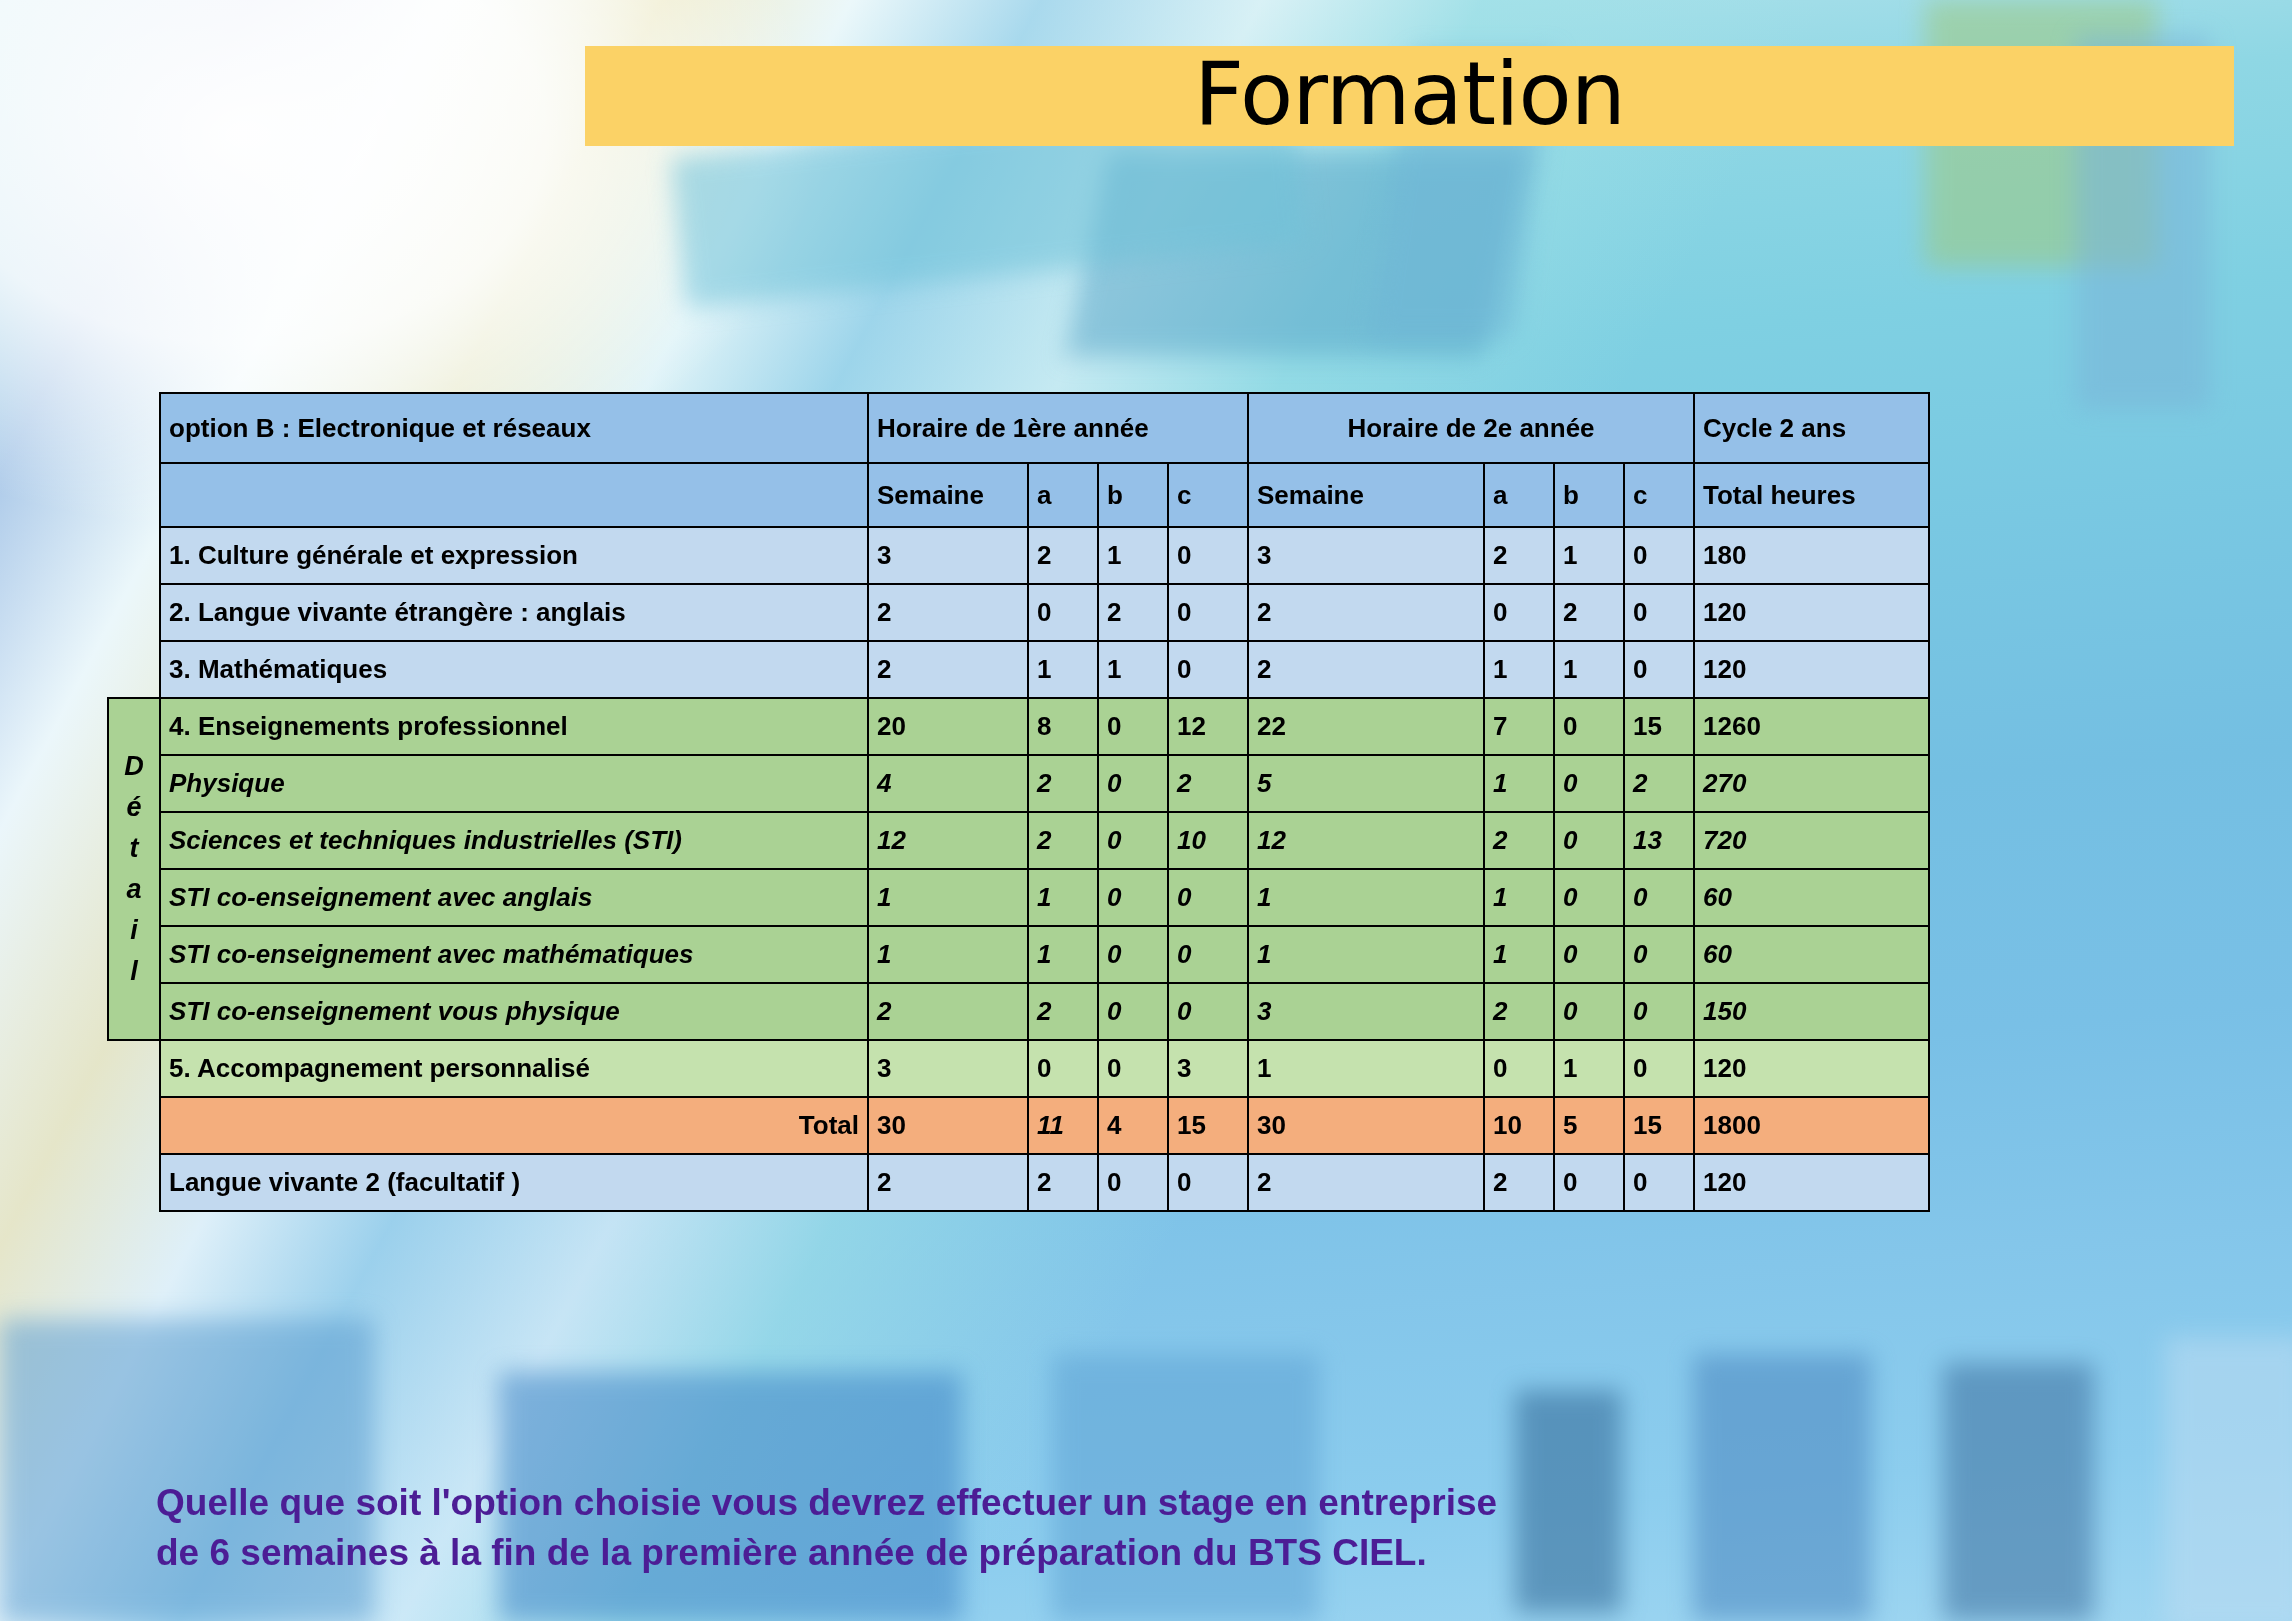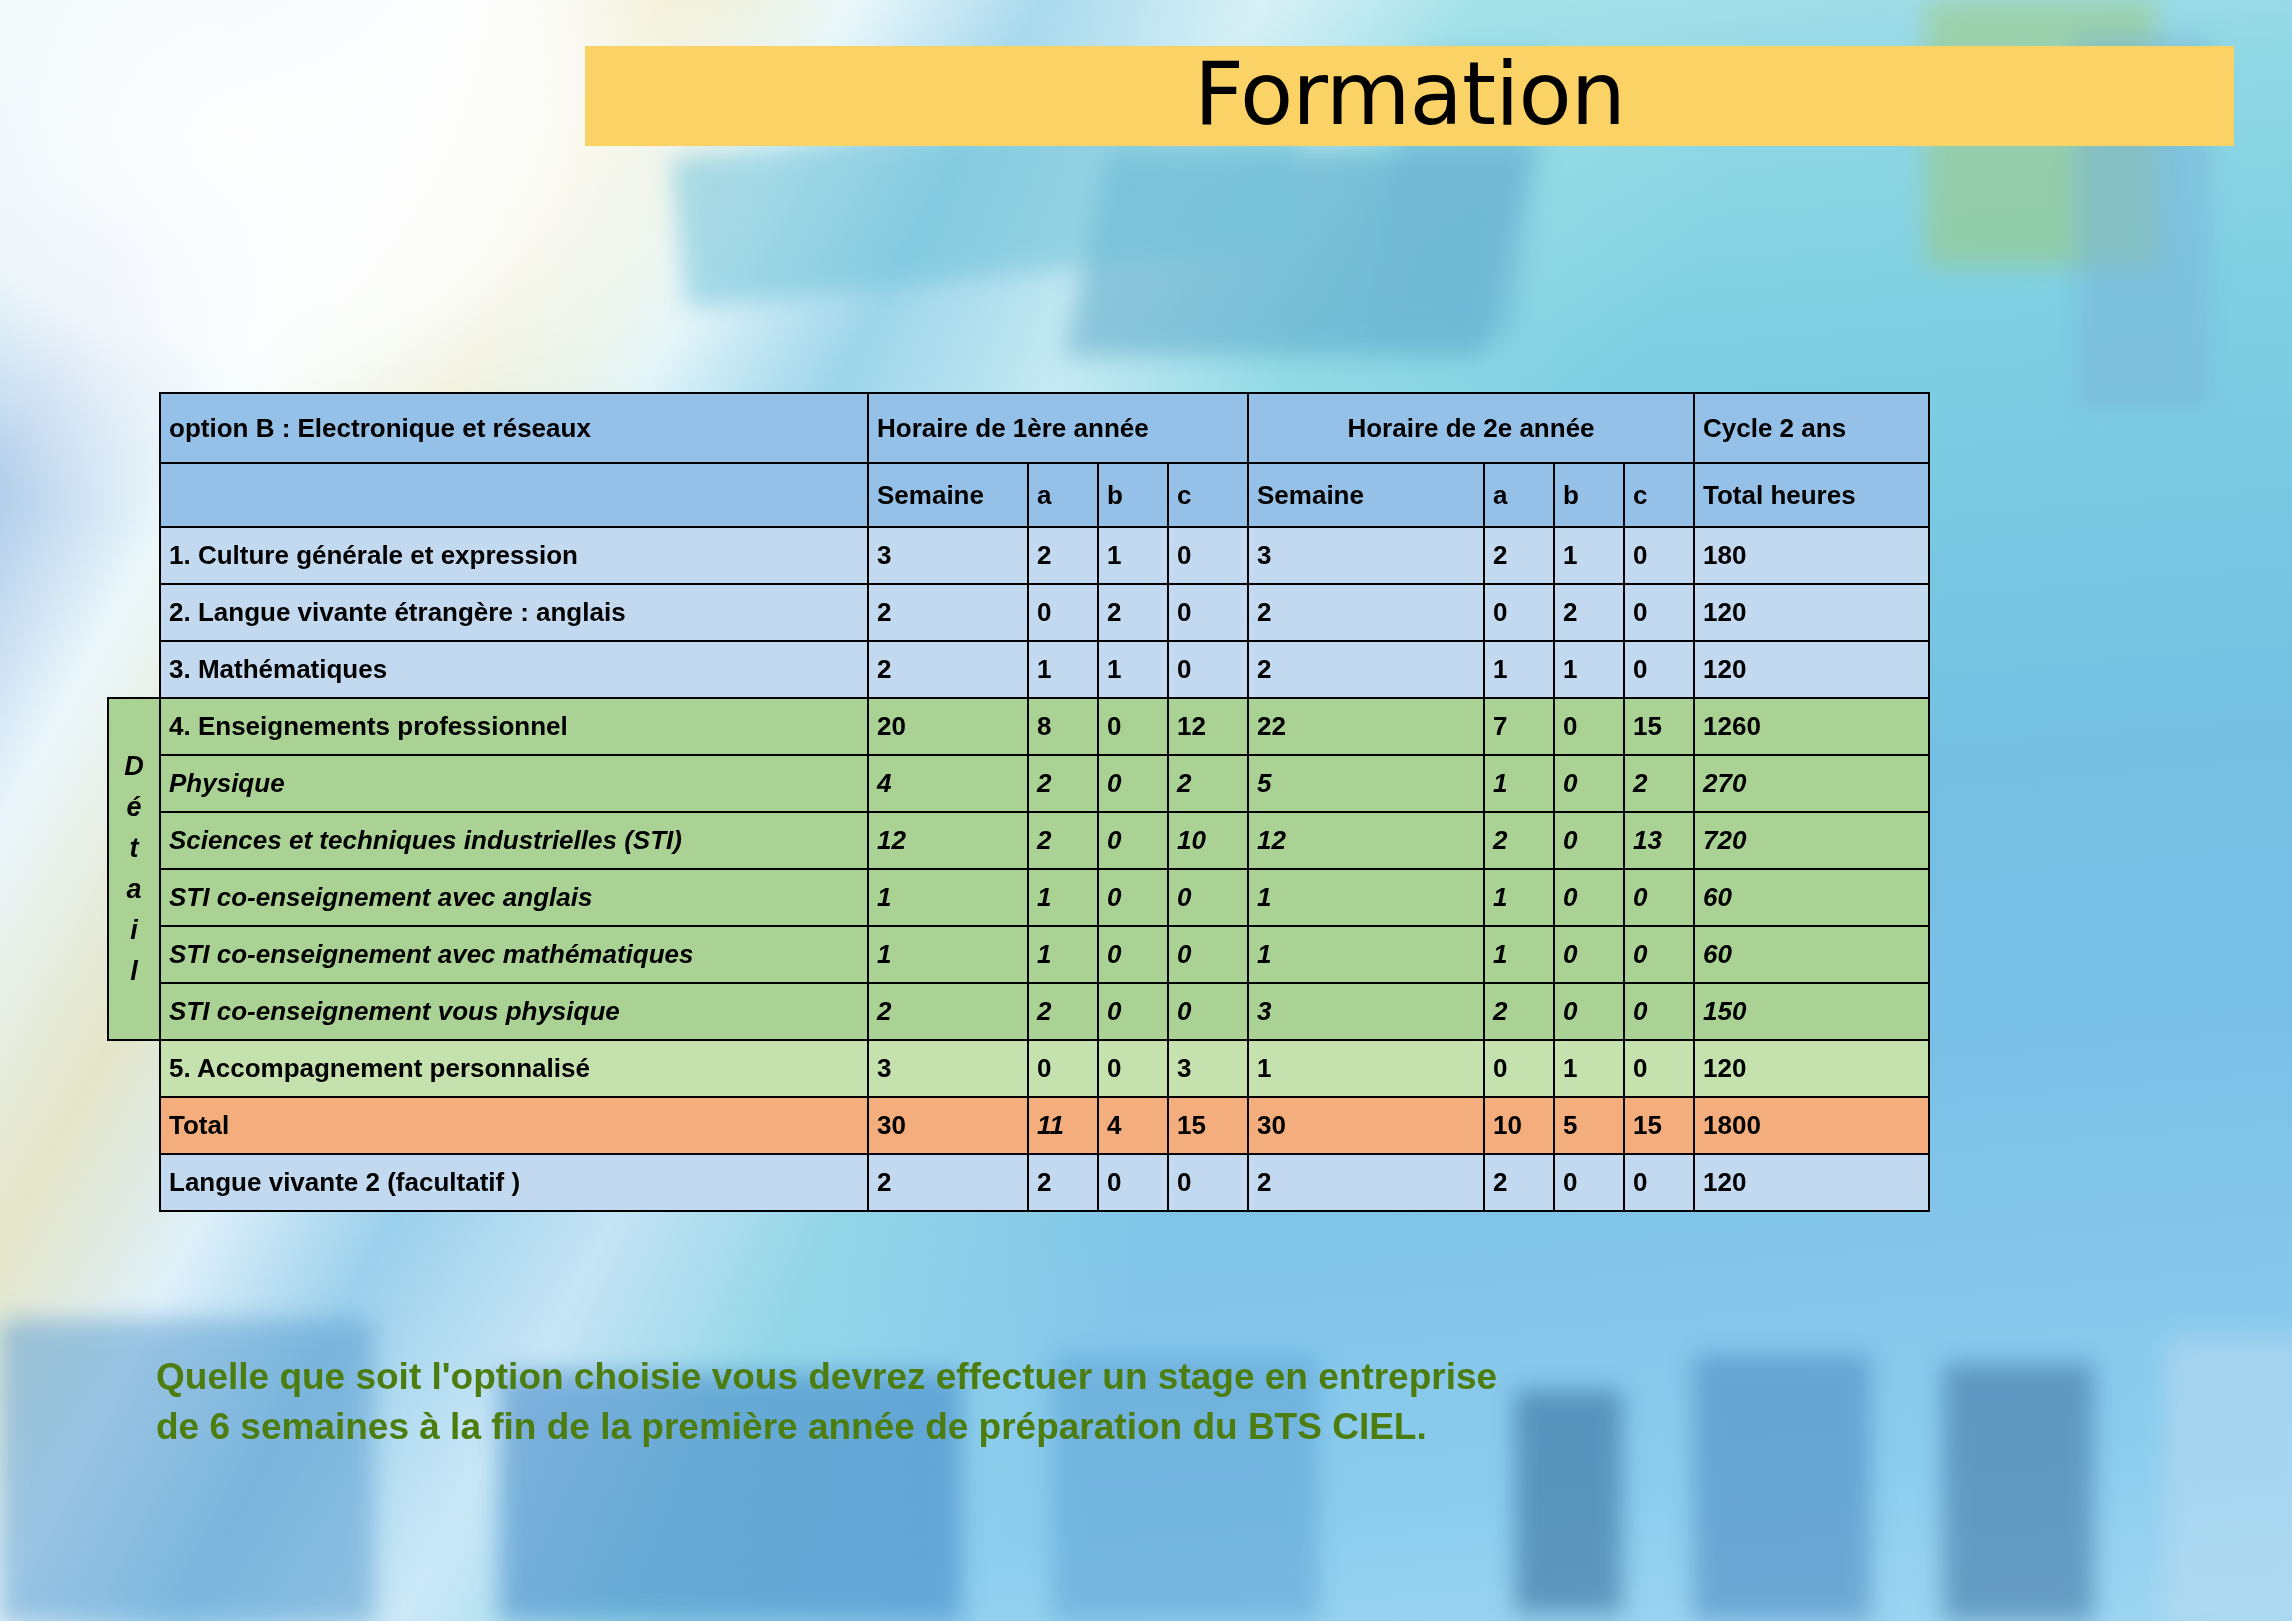"Total" td.rowh { text-align: none -> right }
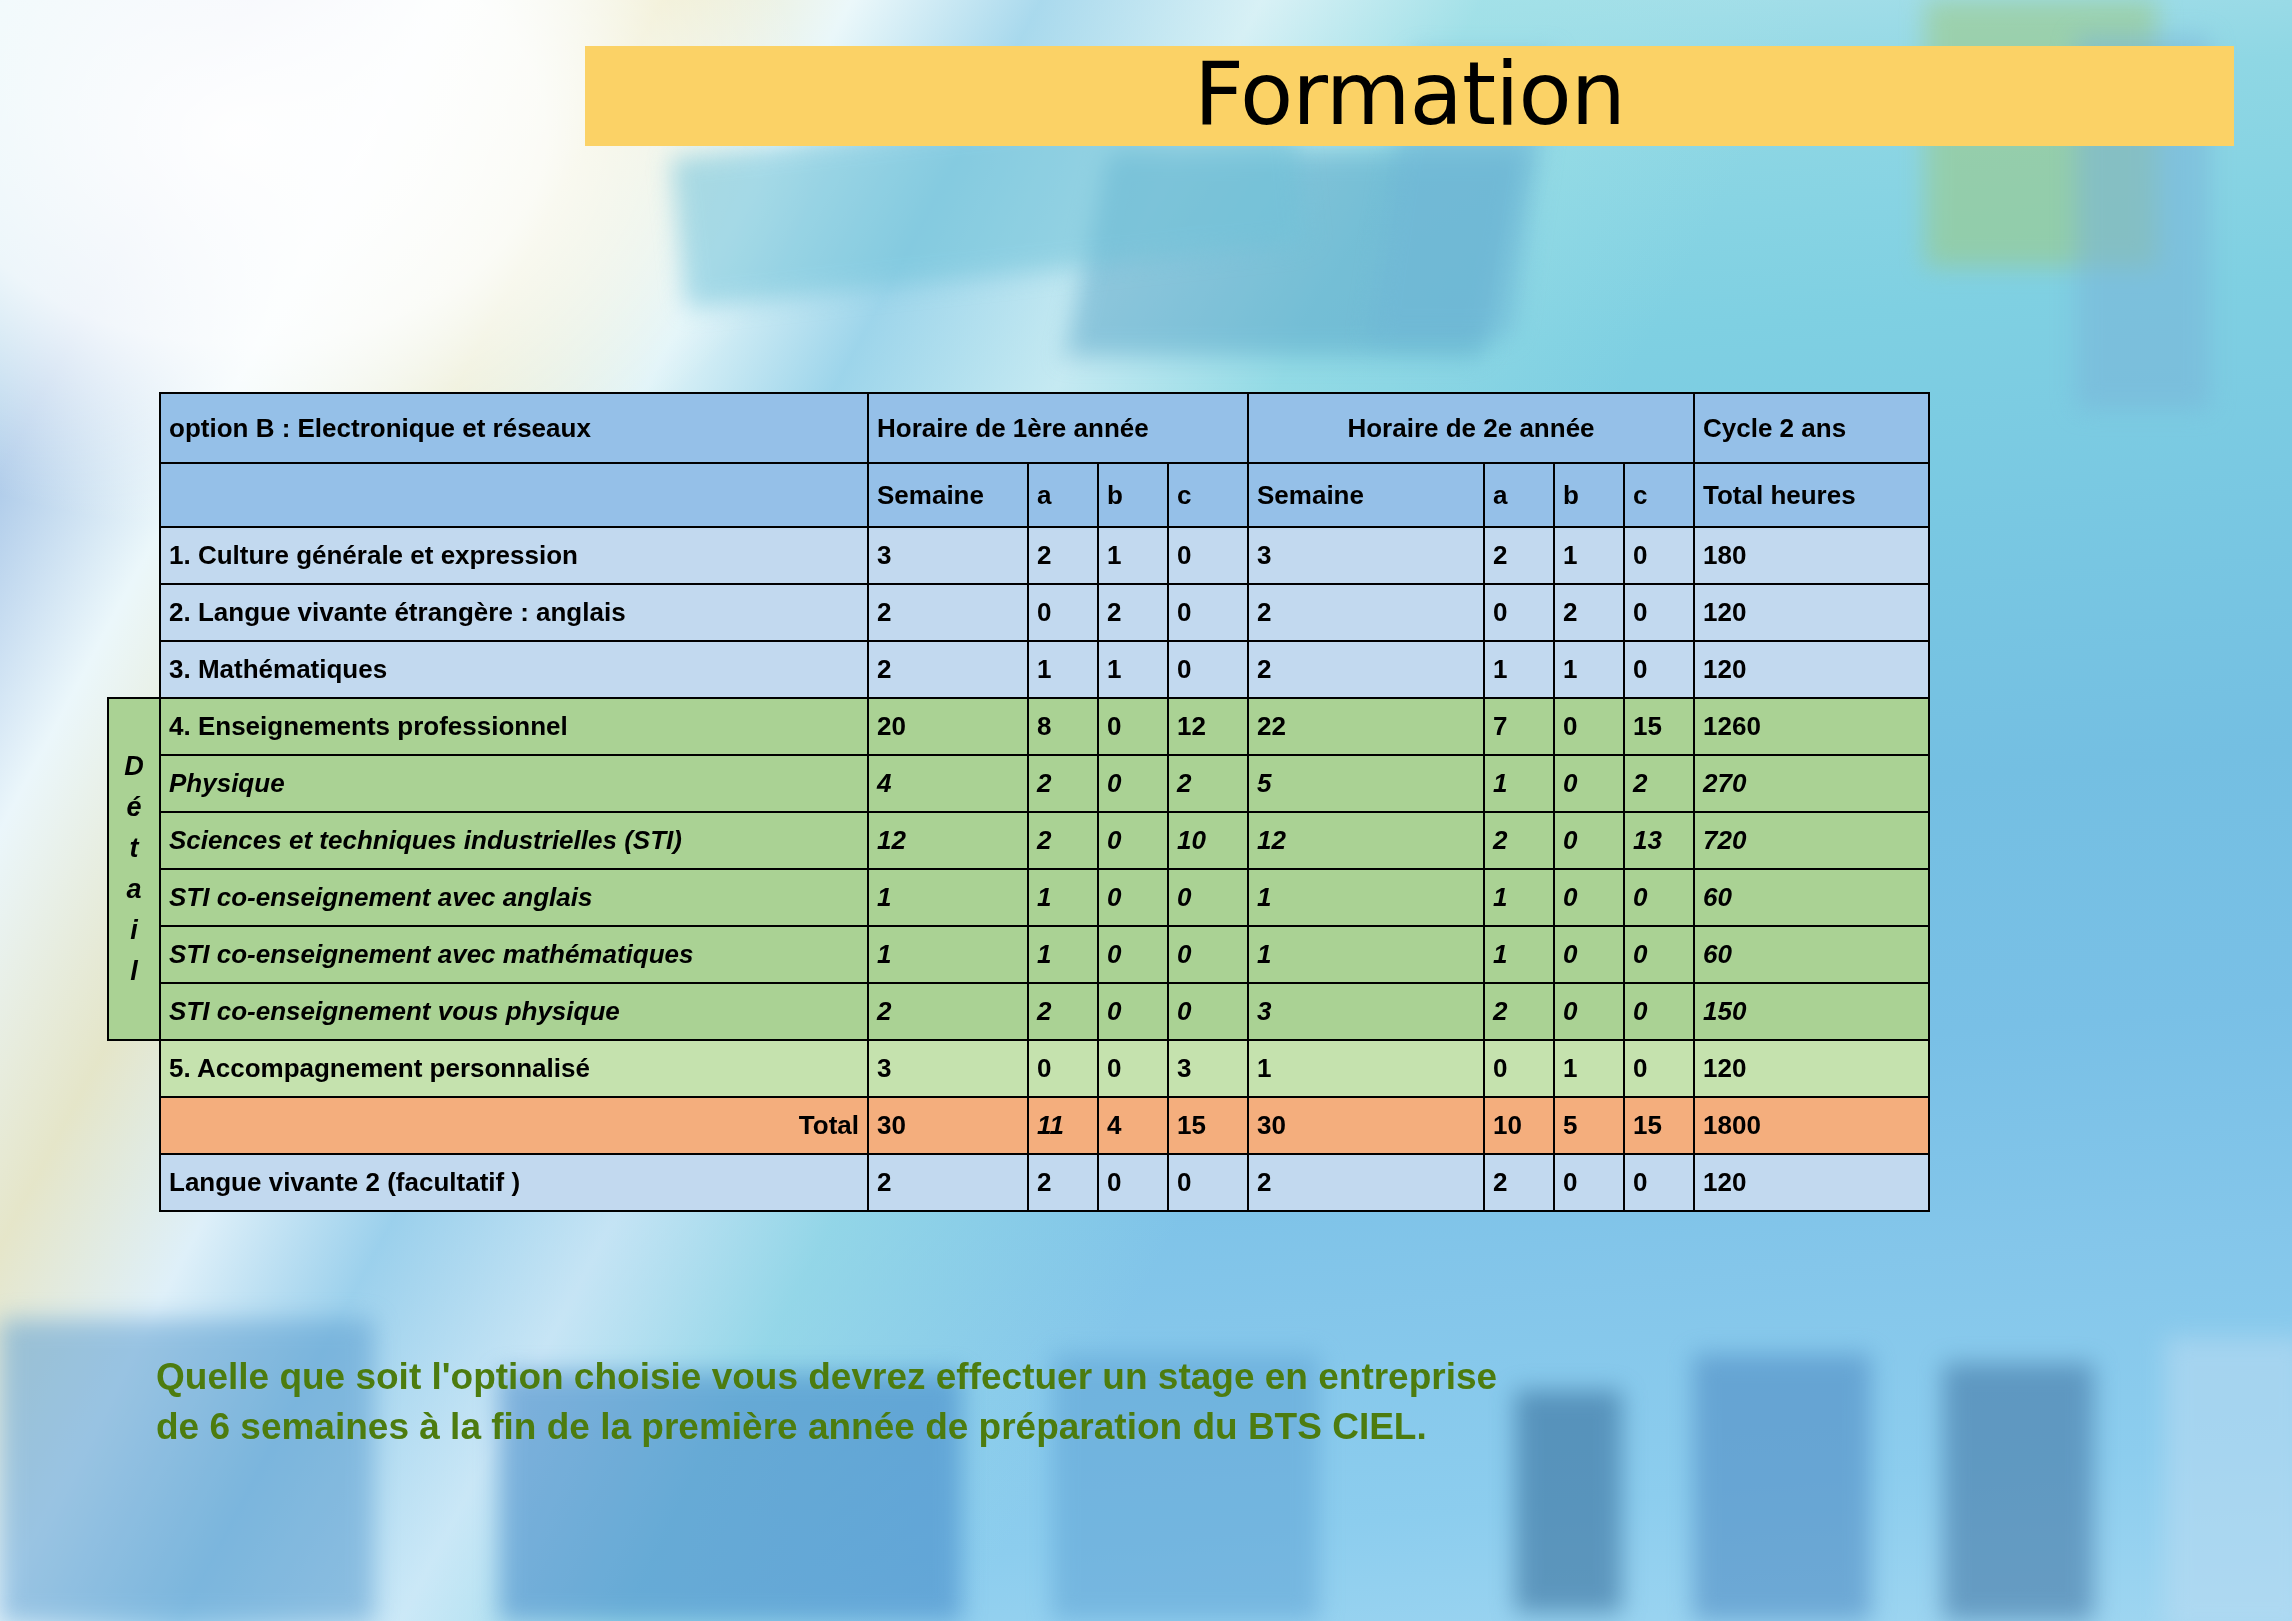"Quelle que soit l'option choisie" #bottom-note { color: #4d7c0f -> #4c1d95; top: 1352px -> 1478px }
